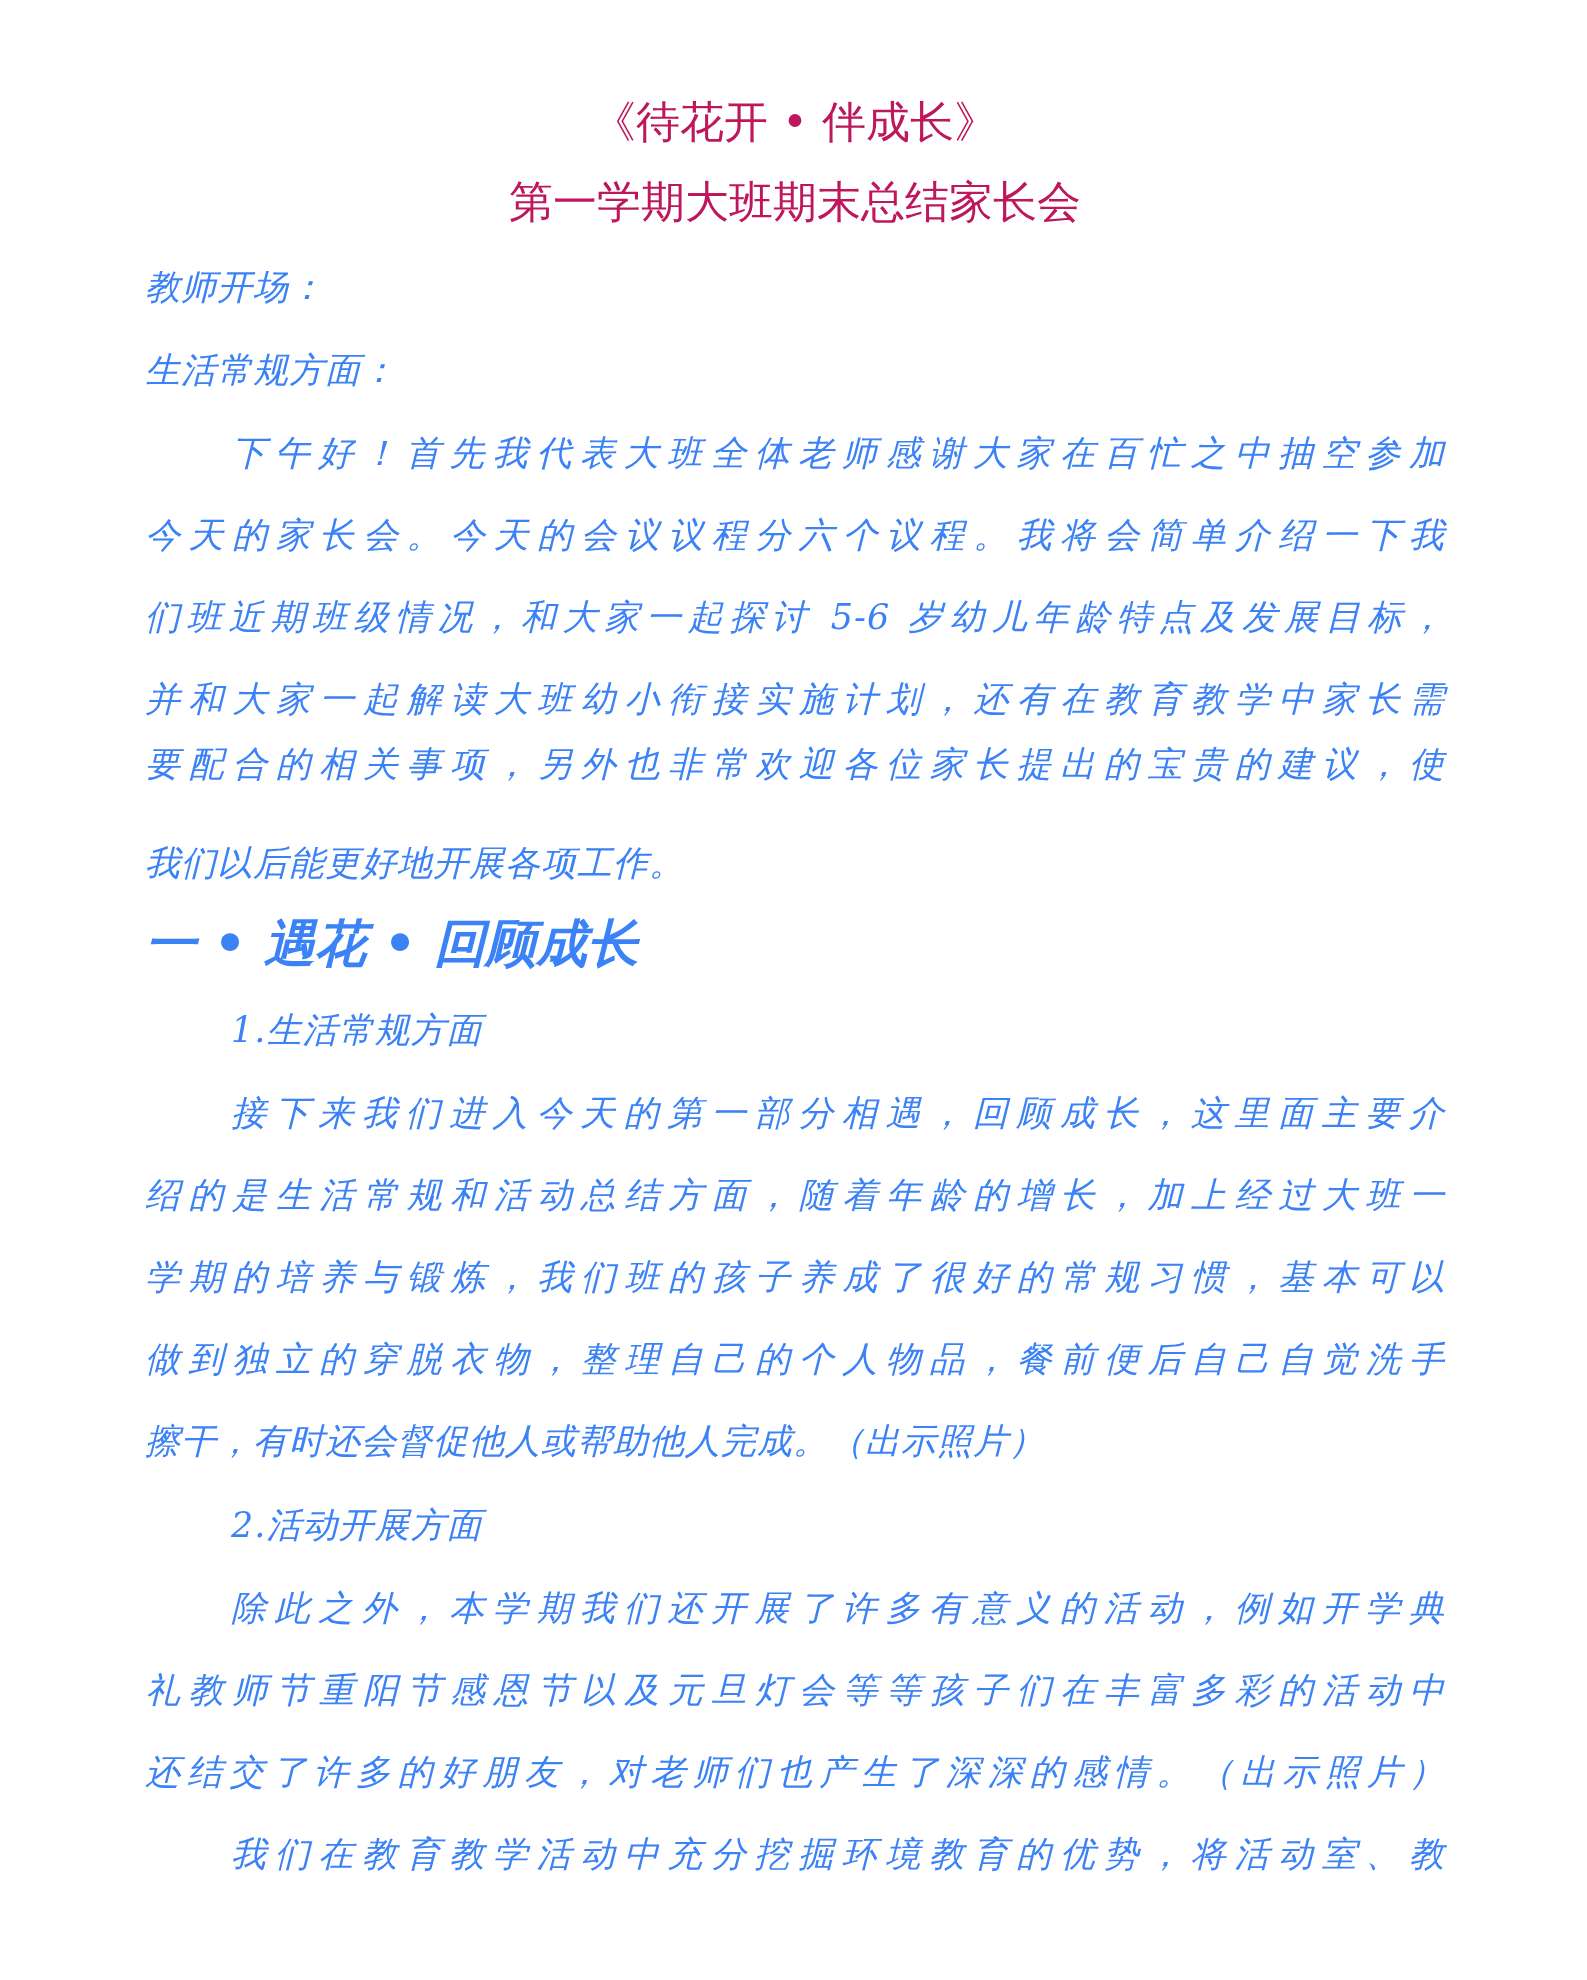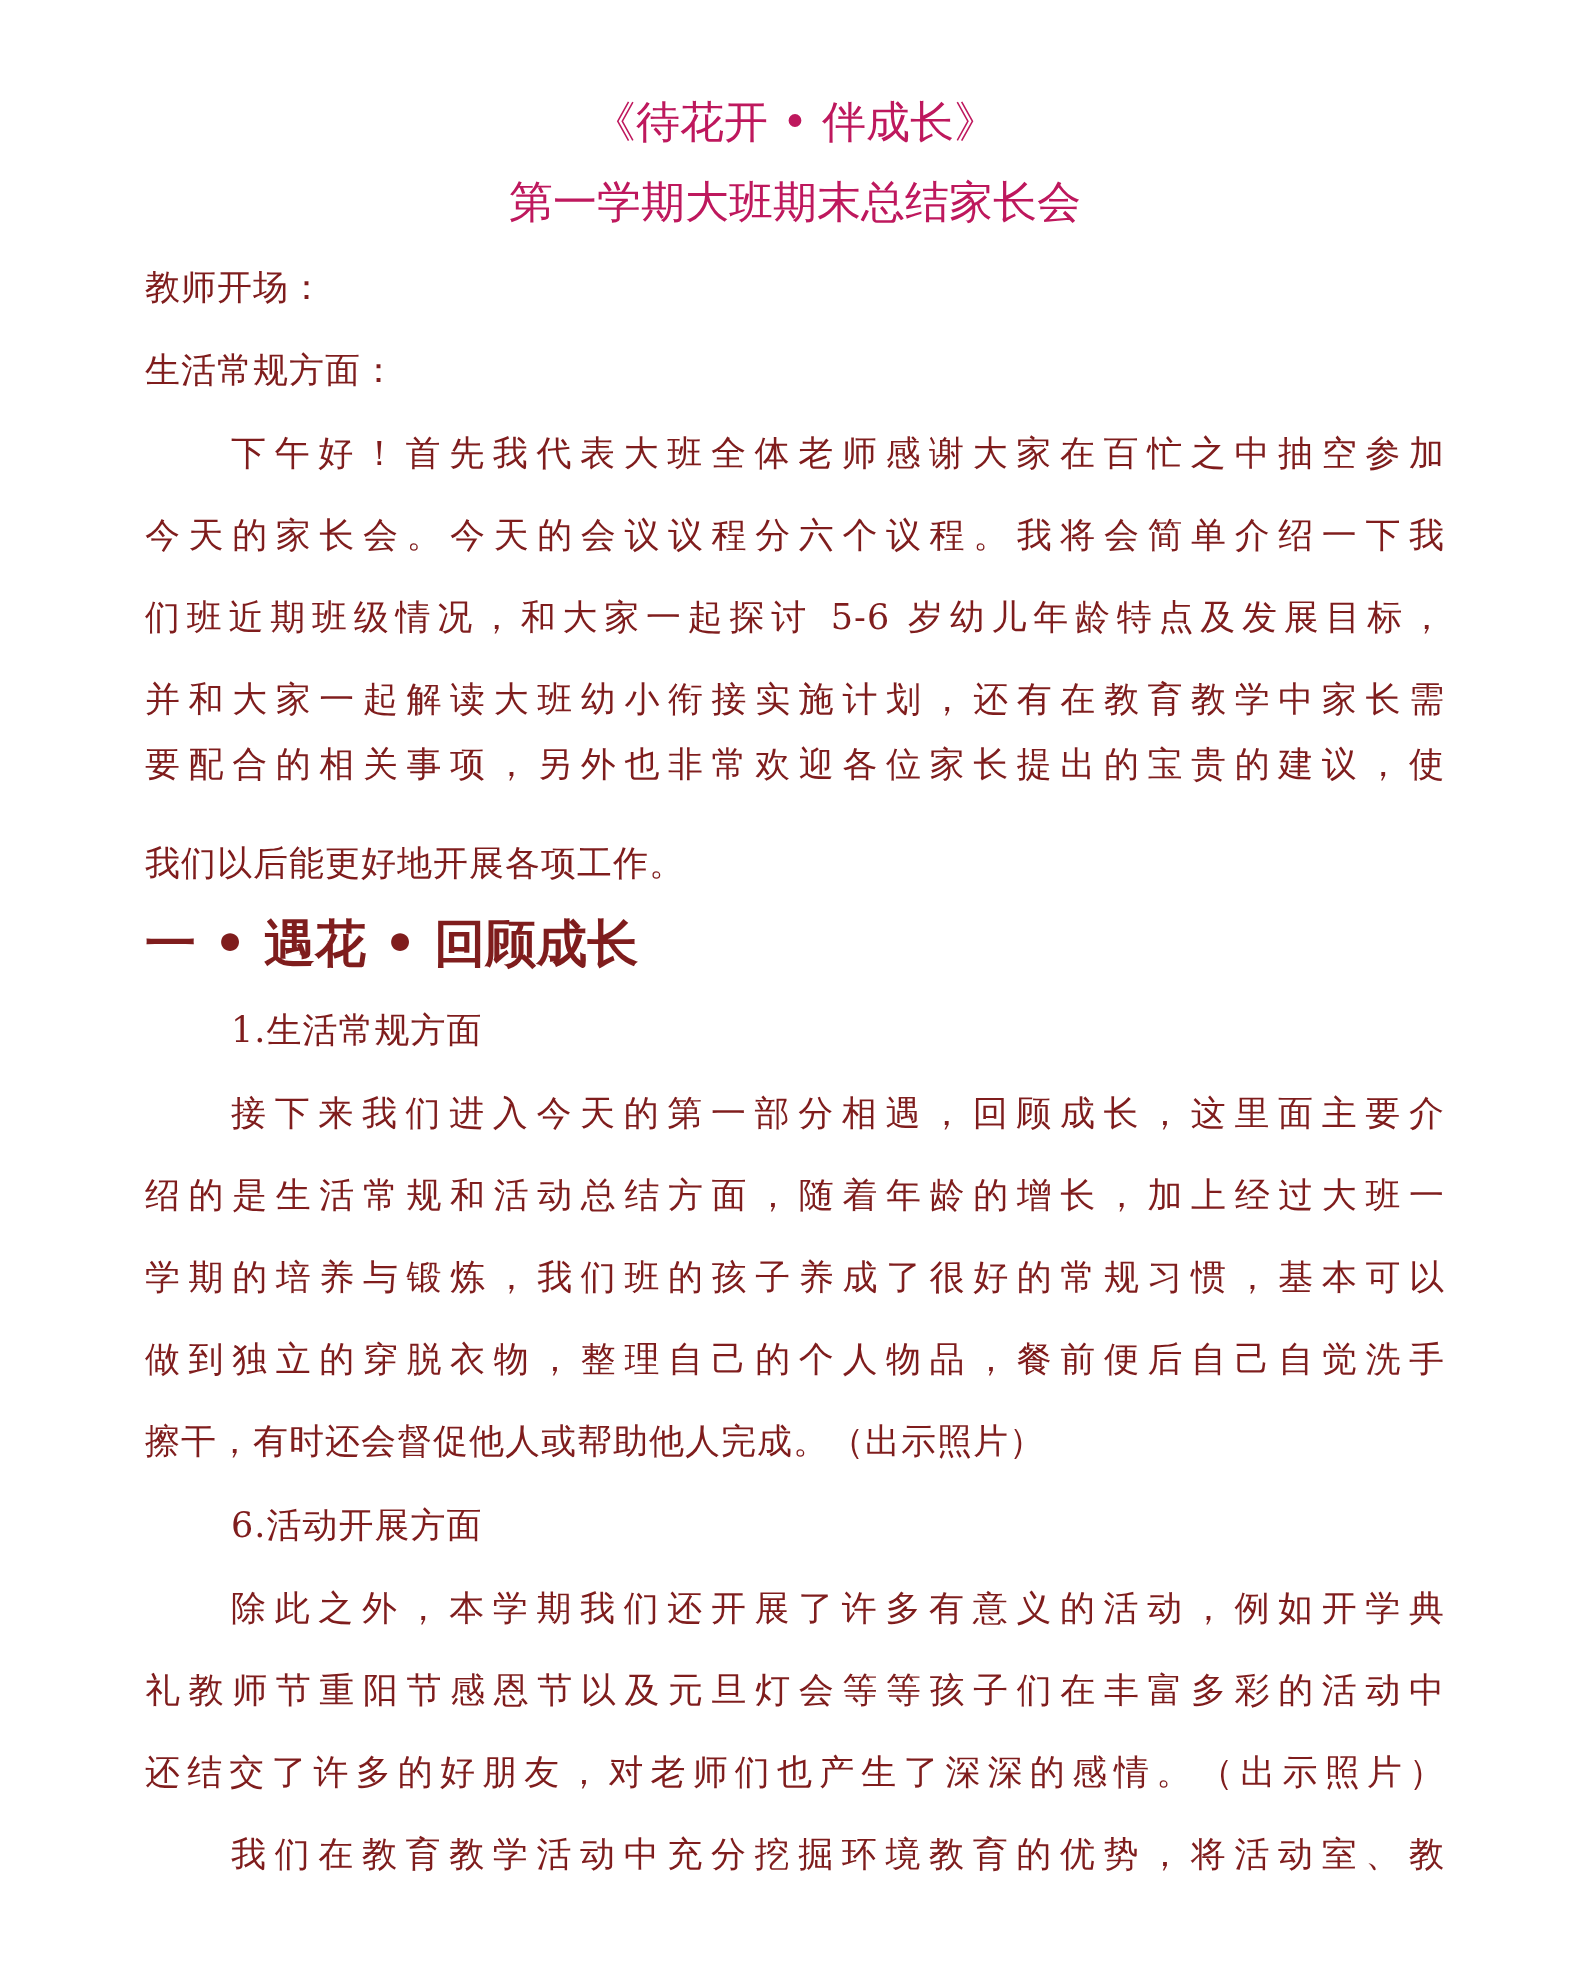"教师开场：" .line { color: #7f1d1d -> #3b82f6; font-style: none -> italic }
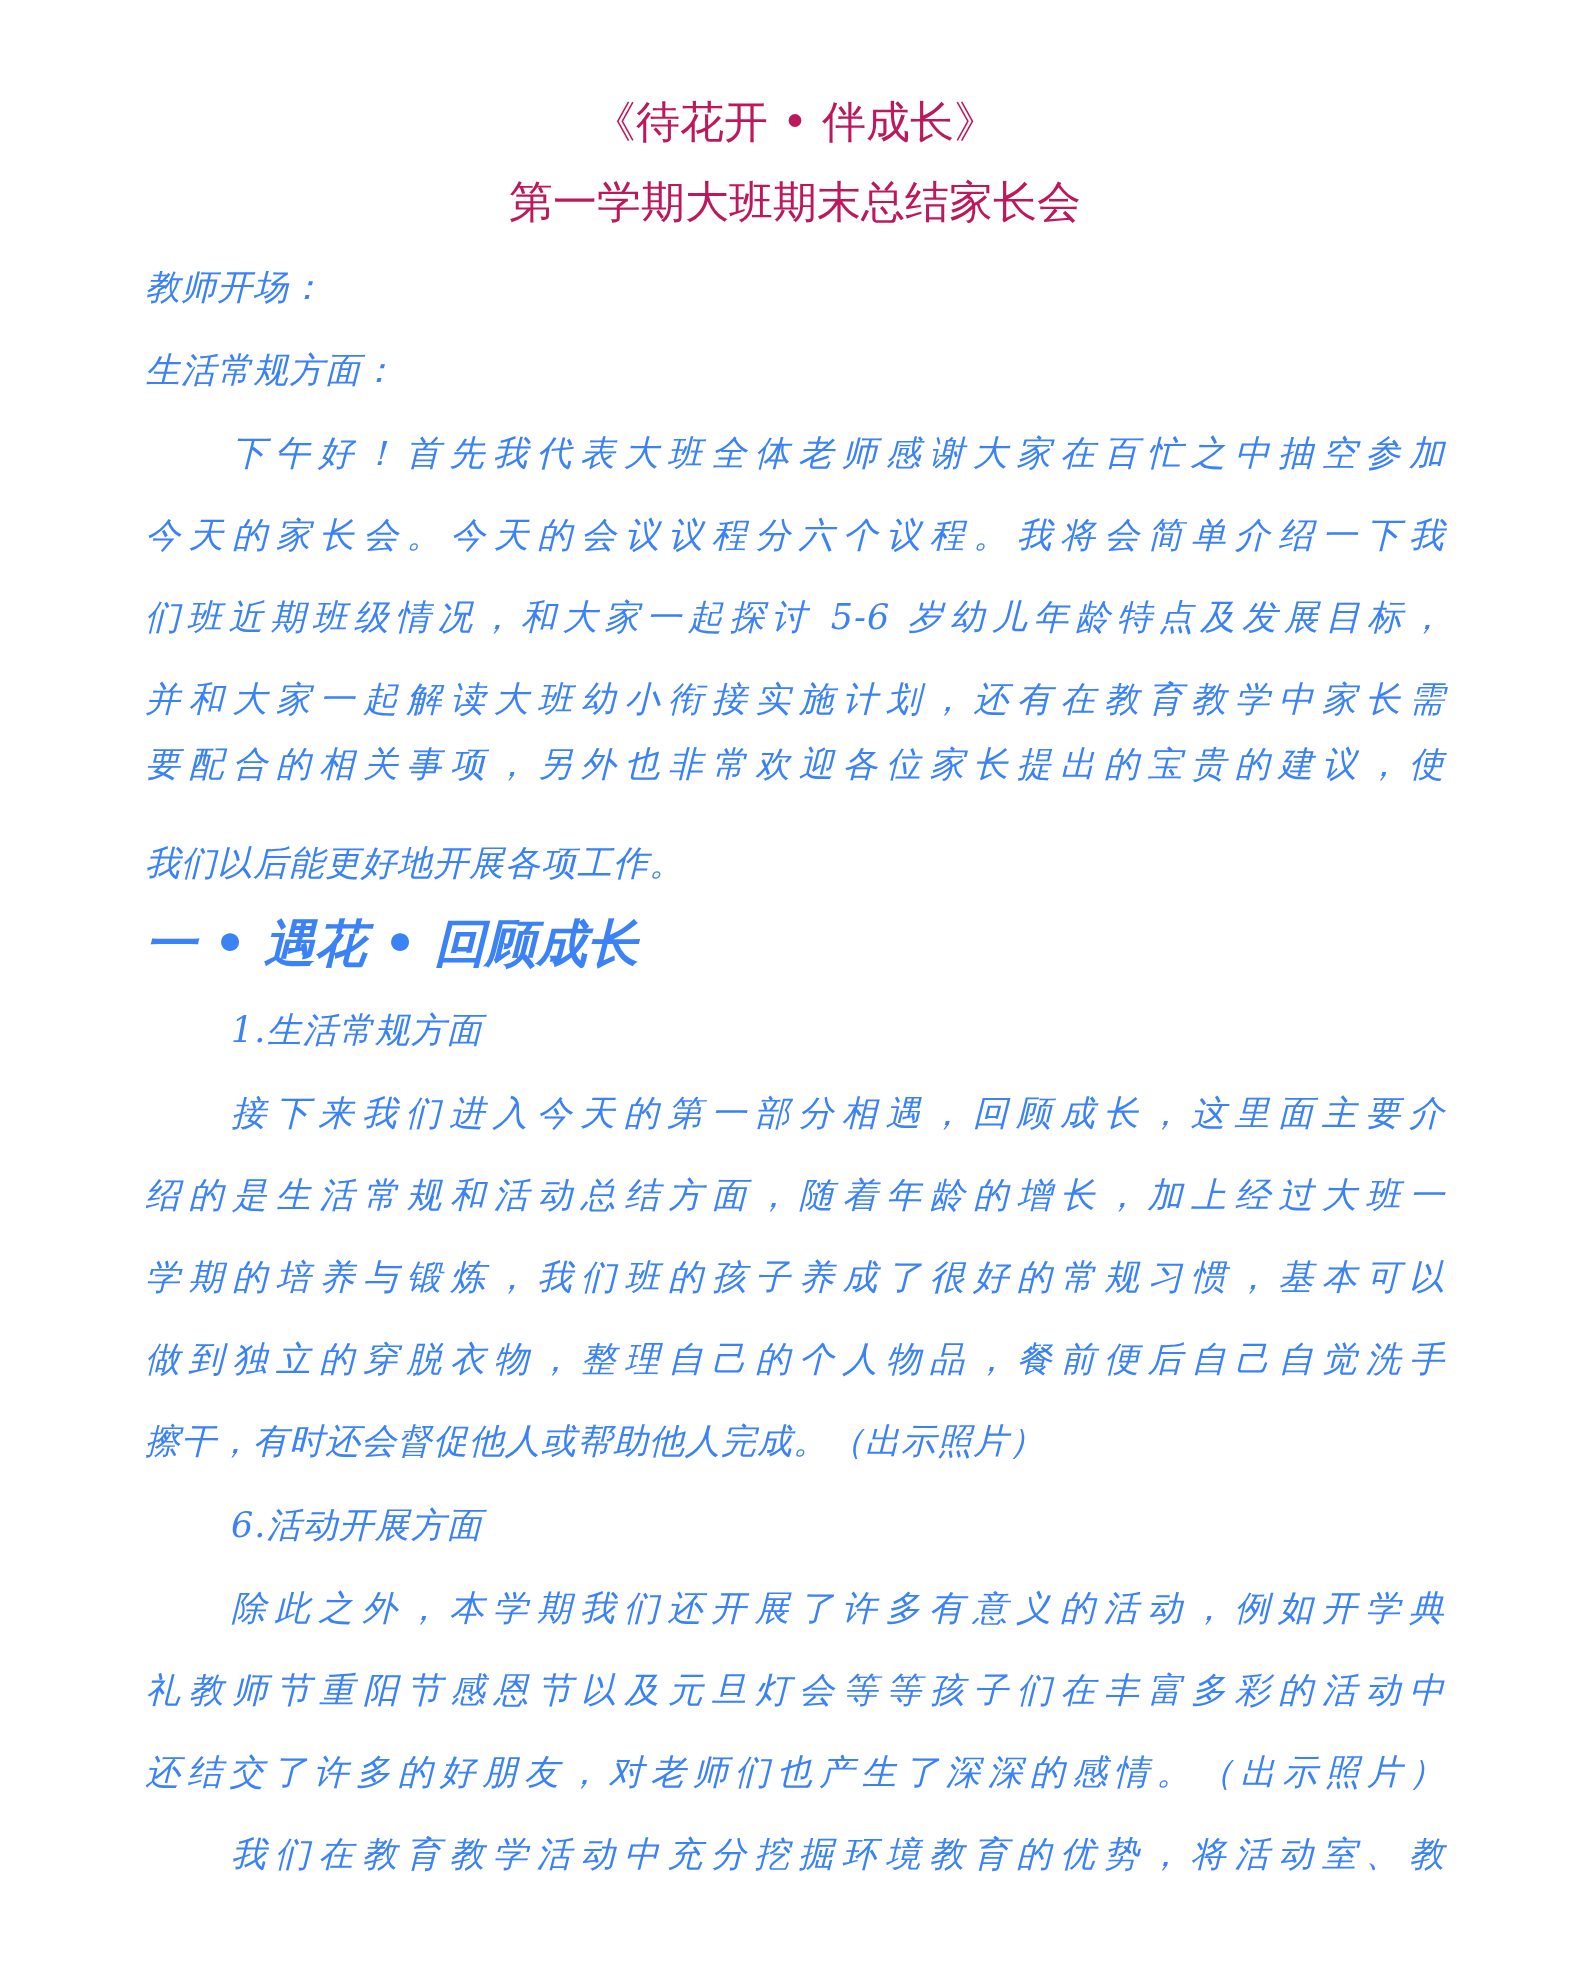"6.活动开展方面" div.line { text: 6 -> 2 }
